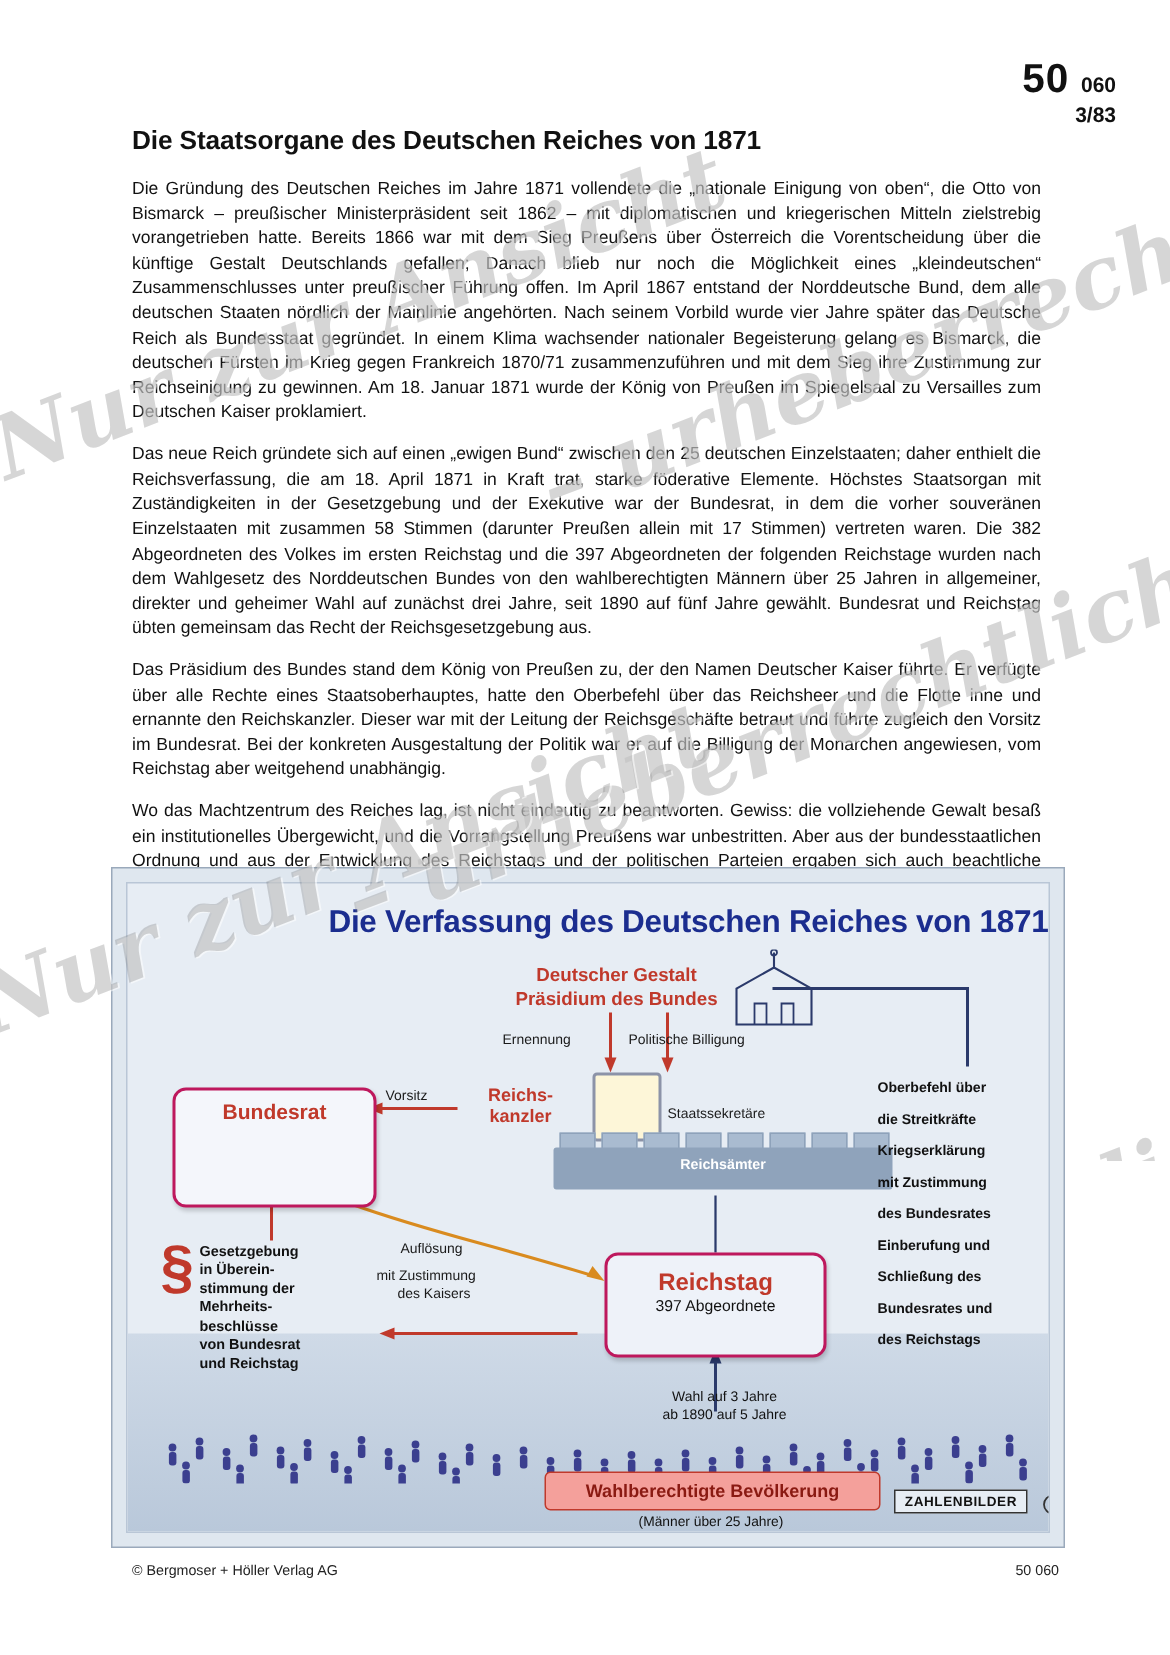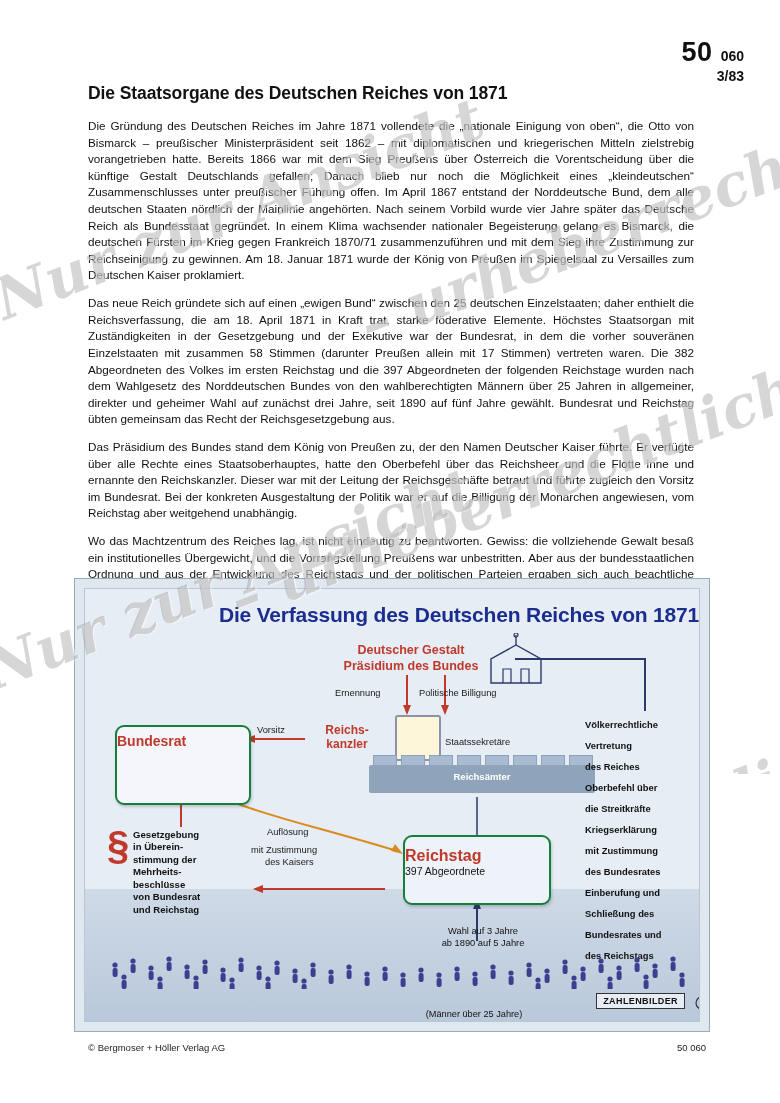"Völkerrechtliche" div { html: <div> <div>Völkerrechtliche</div> <div>Vertretung</div> <div>des Reiches</div> </div> -> none }
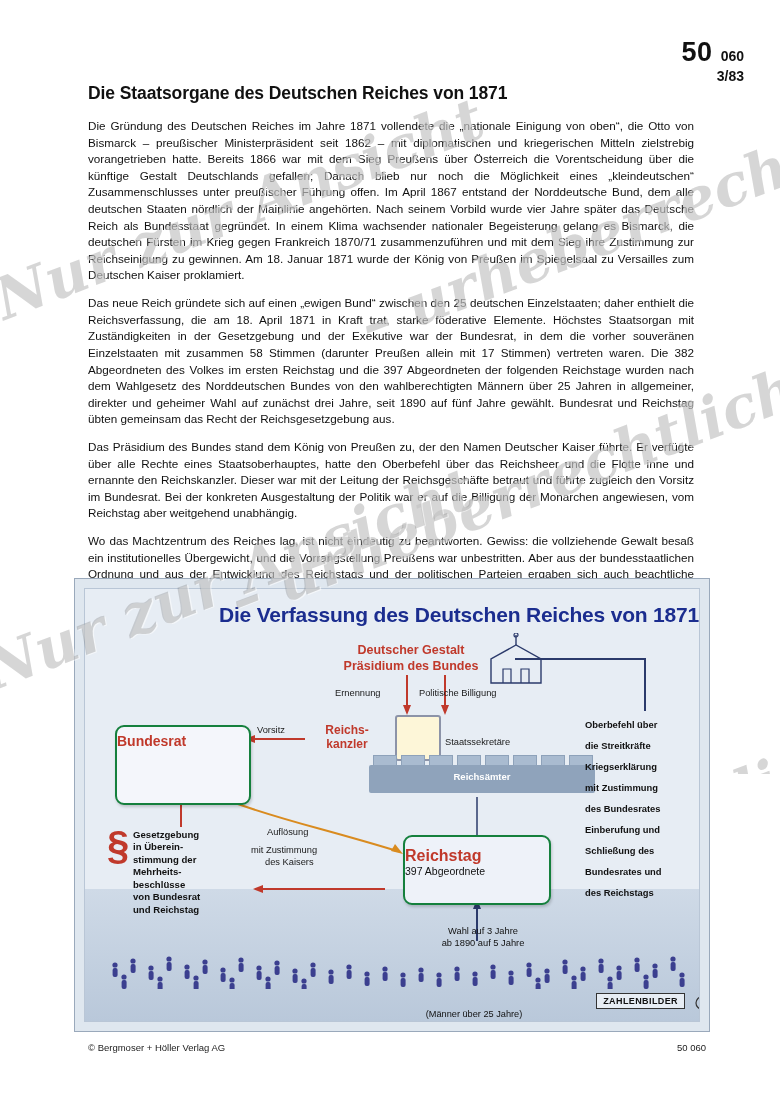"Bundesrat" .box { border: 2px solid #15803d -> 2px solid #be185d; text-align: none -> center }
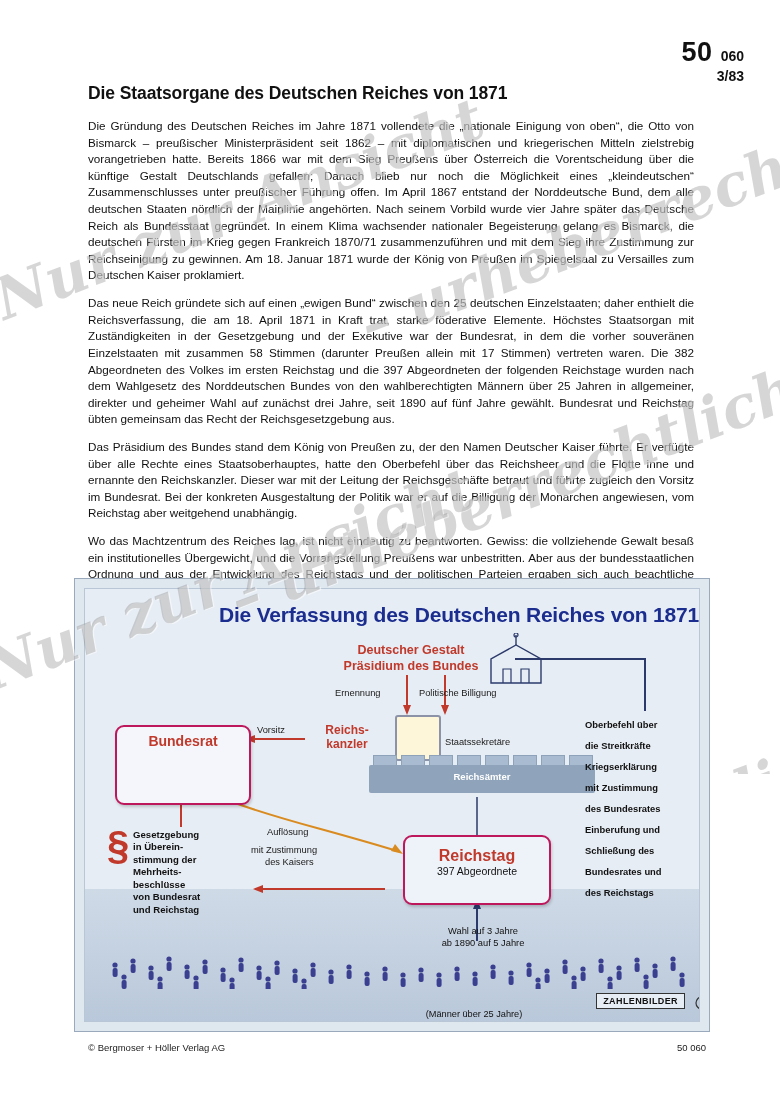"Wahlberechtigte Bevölkerung" div.bevoelkerung { html: none -> <div>Wahlberechtigte Bevölkerung</div> }
